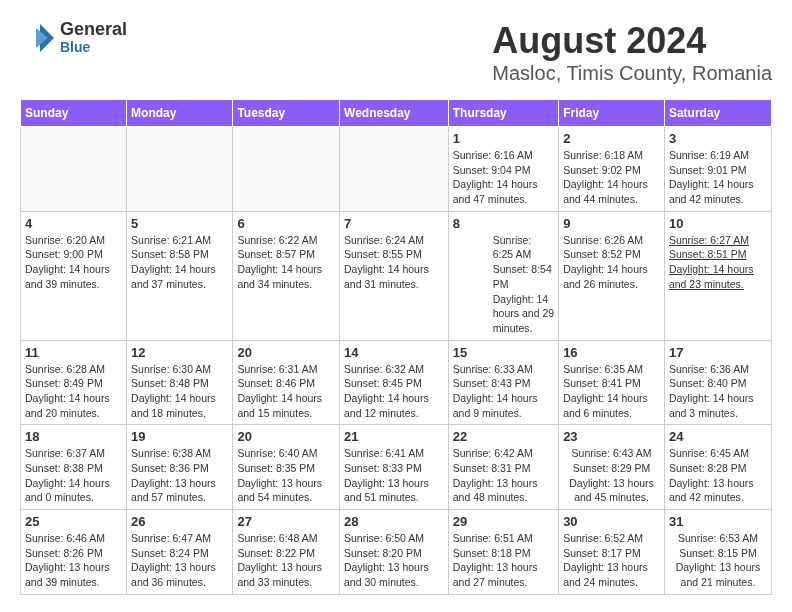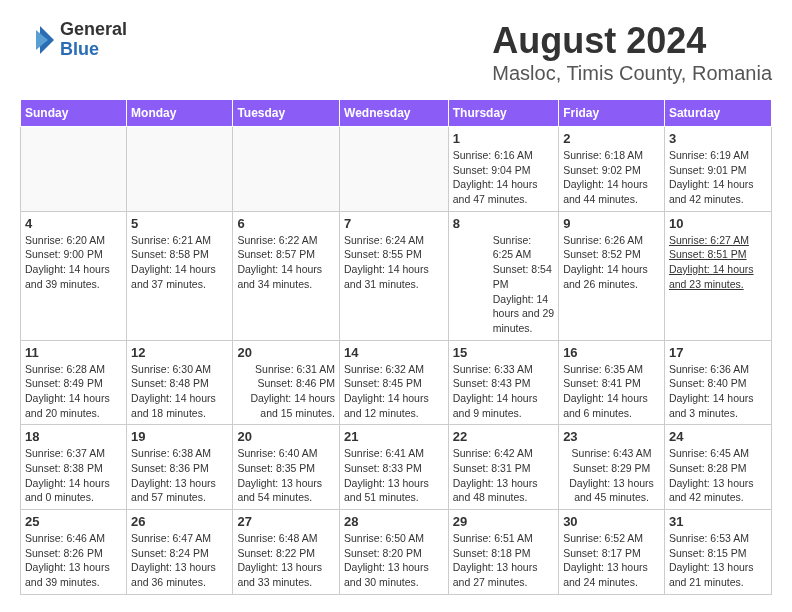"Blue" .logo-blue { font-size: 18px -> 14px }
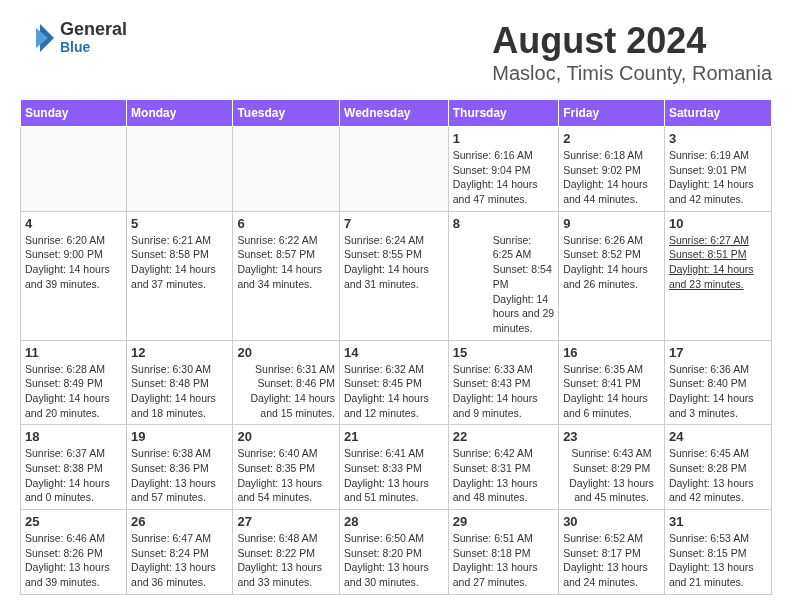"Sunrise: 6:31 AM" div.day-info { text-align: right -> none }
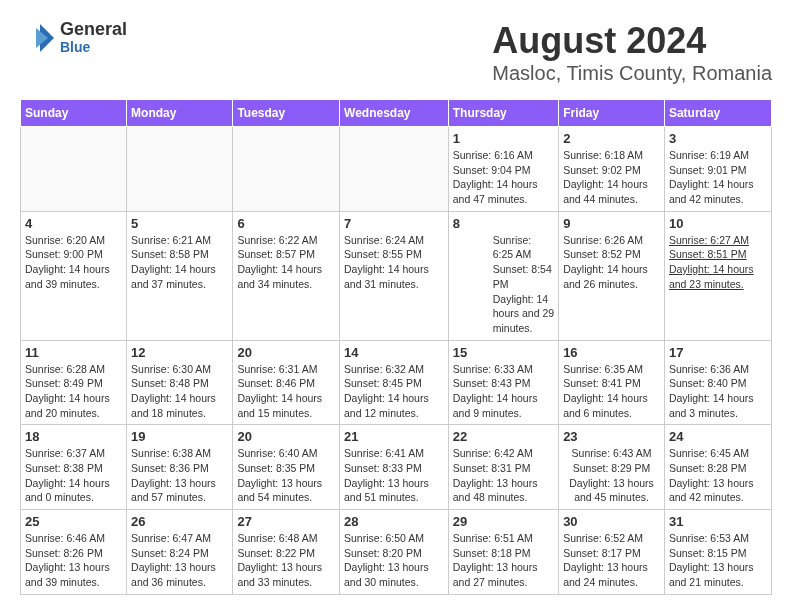"Sunrise: 6:53 AM" div.day-info { text-align: none -> center }
